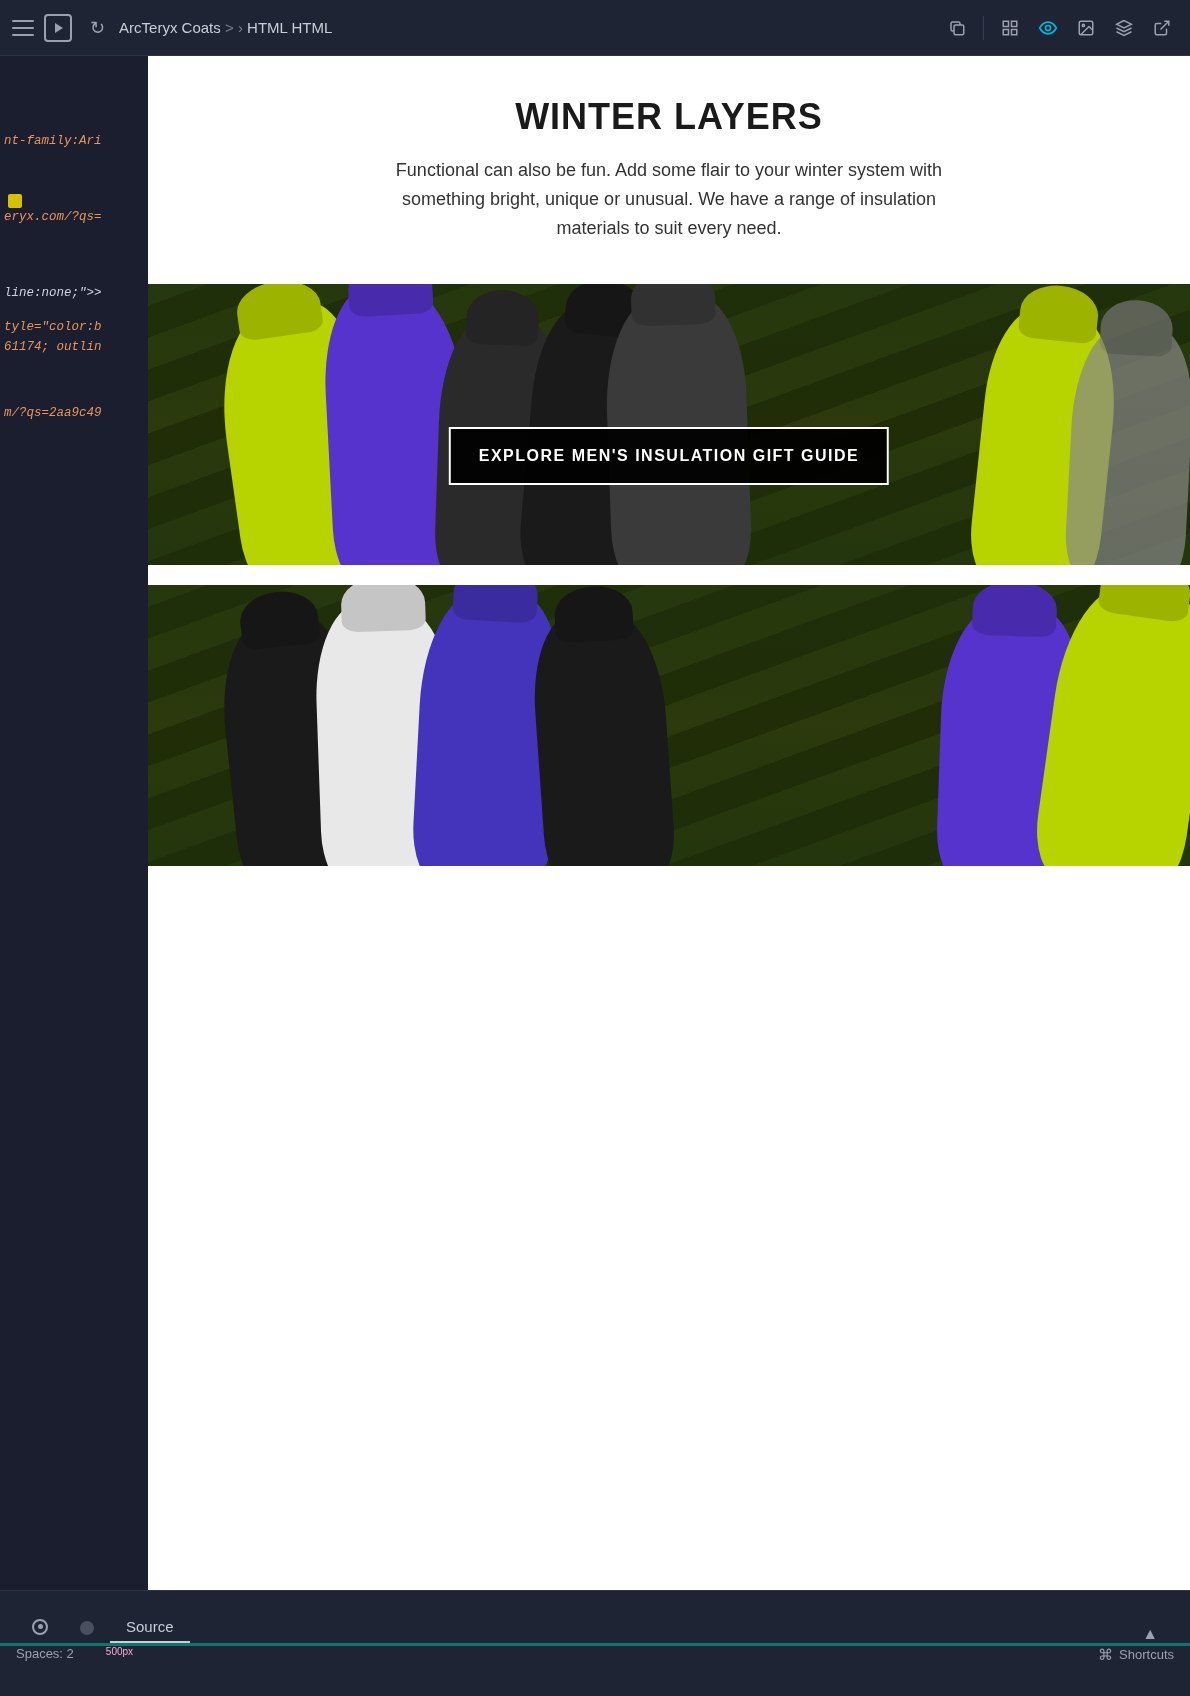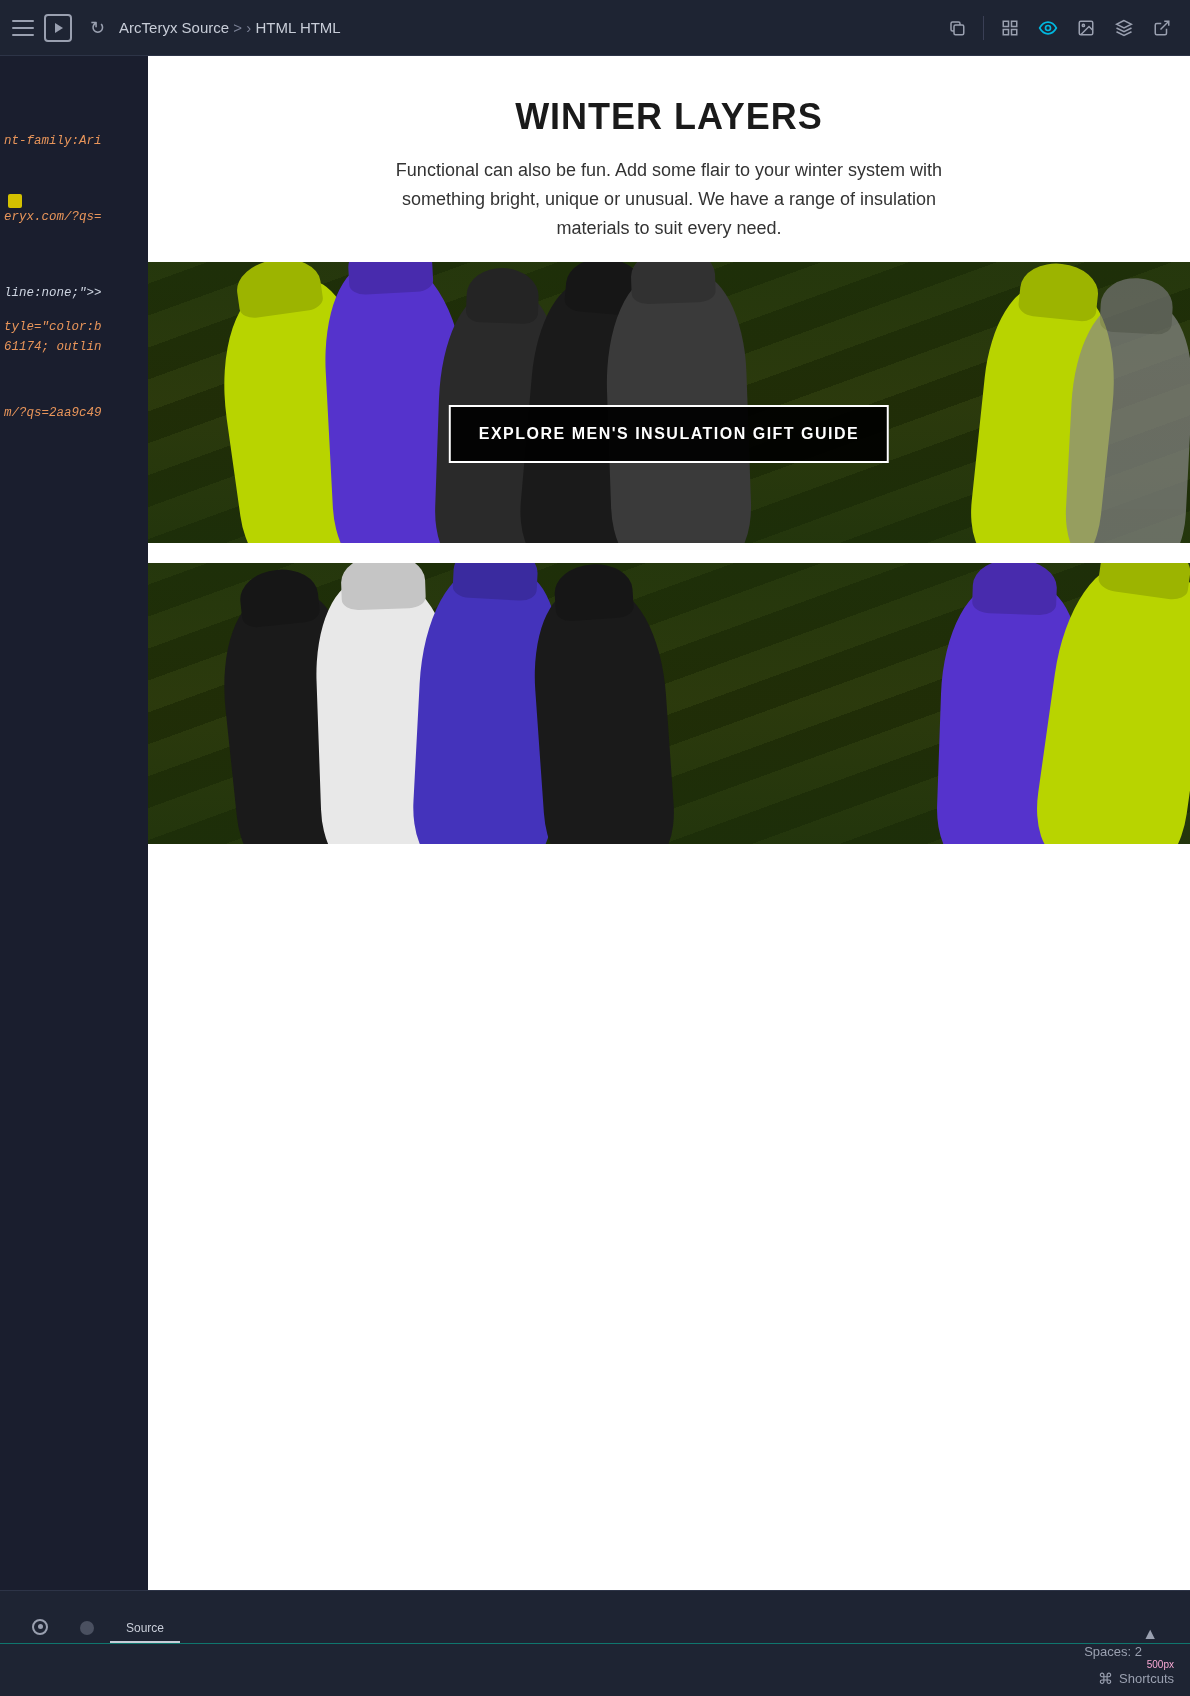"ArcTeryx Source" span { text: Source -> Coats }
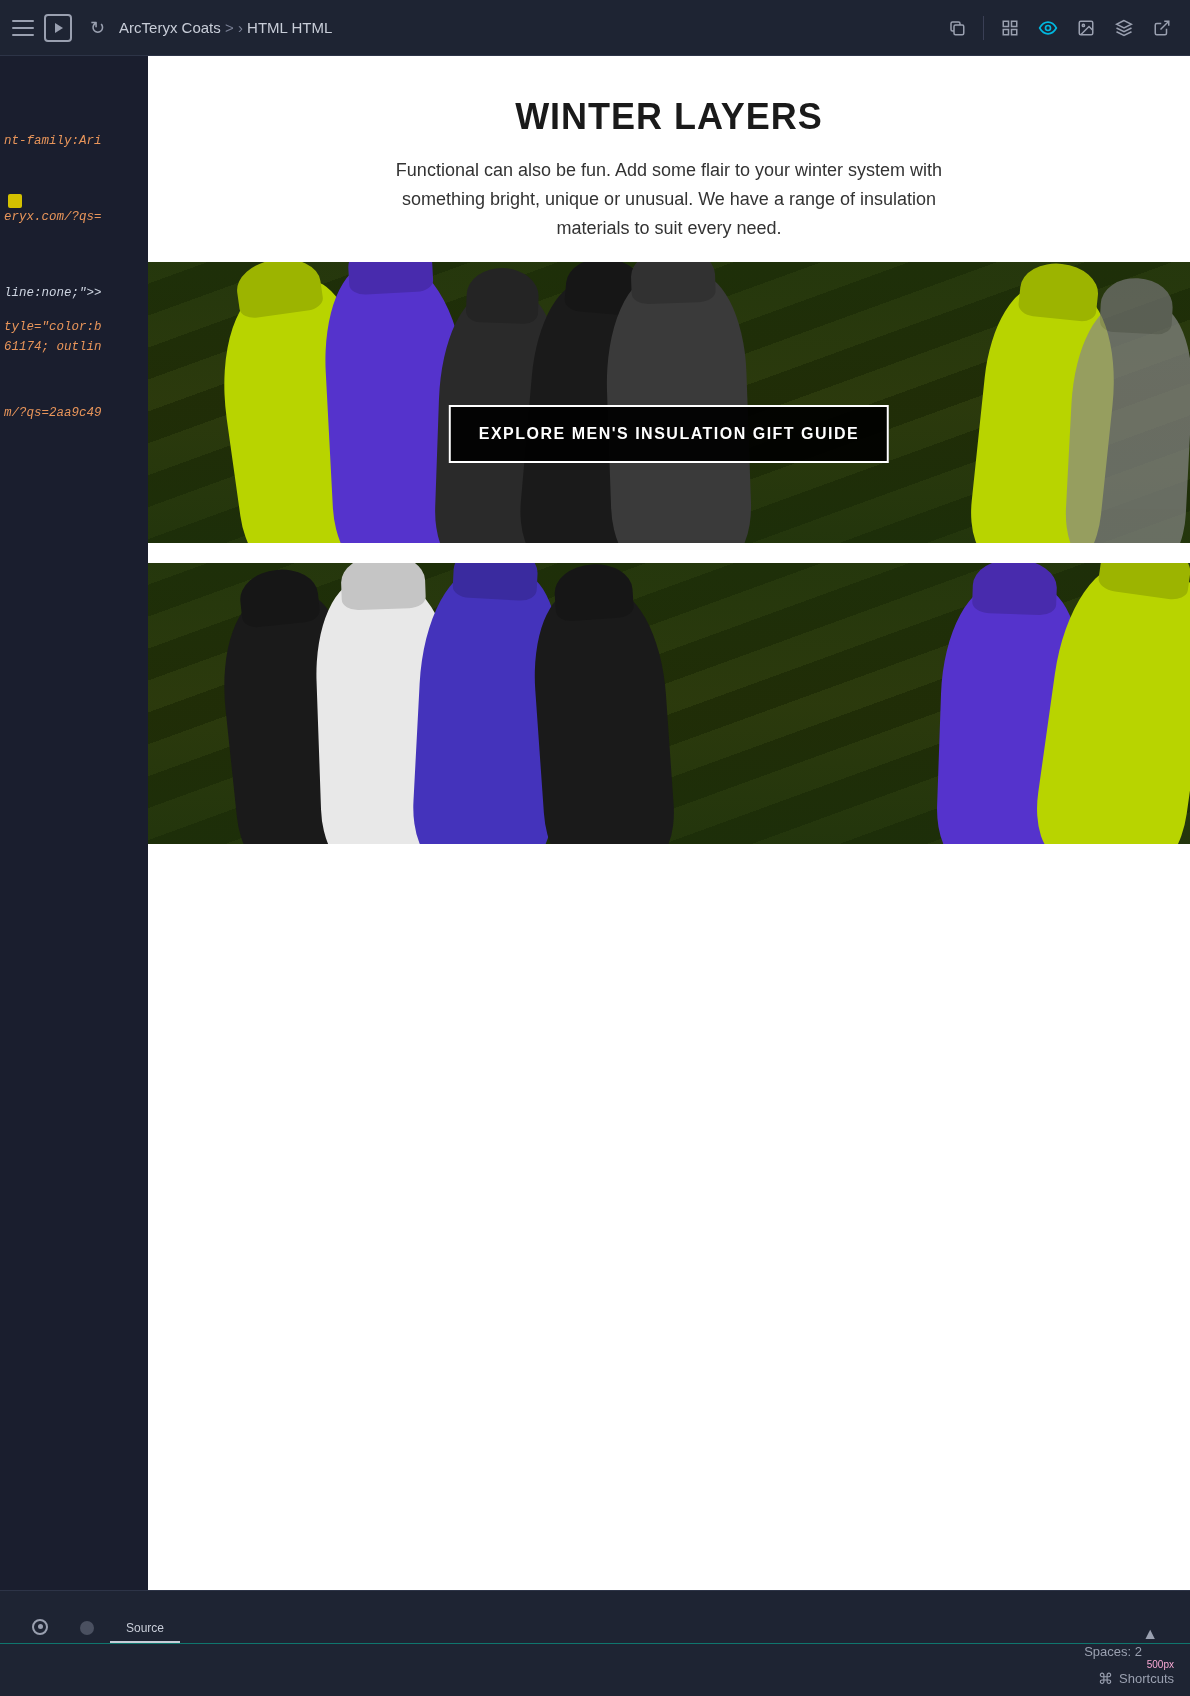"WINTER LAYERS" .winter-header { padding: 40px 60px 20px -> 40px 60px 42px }
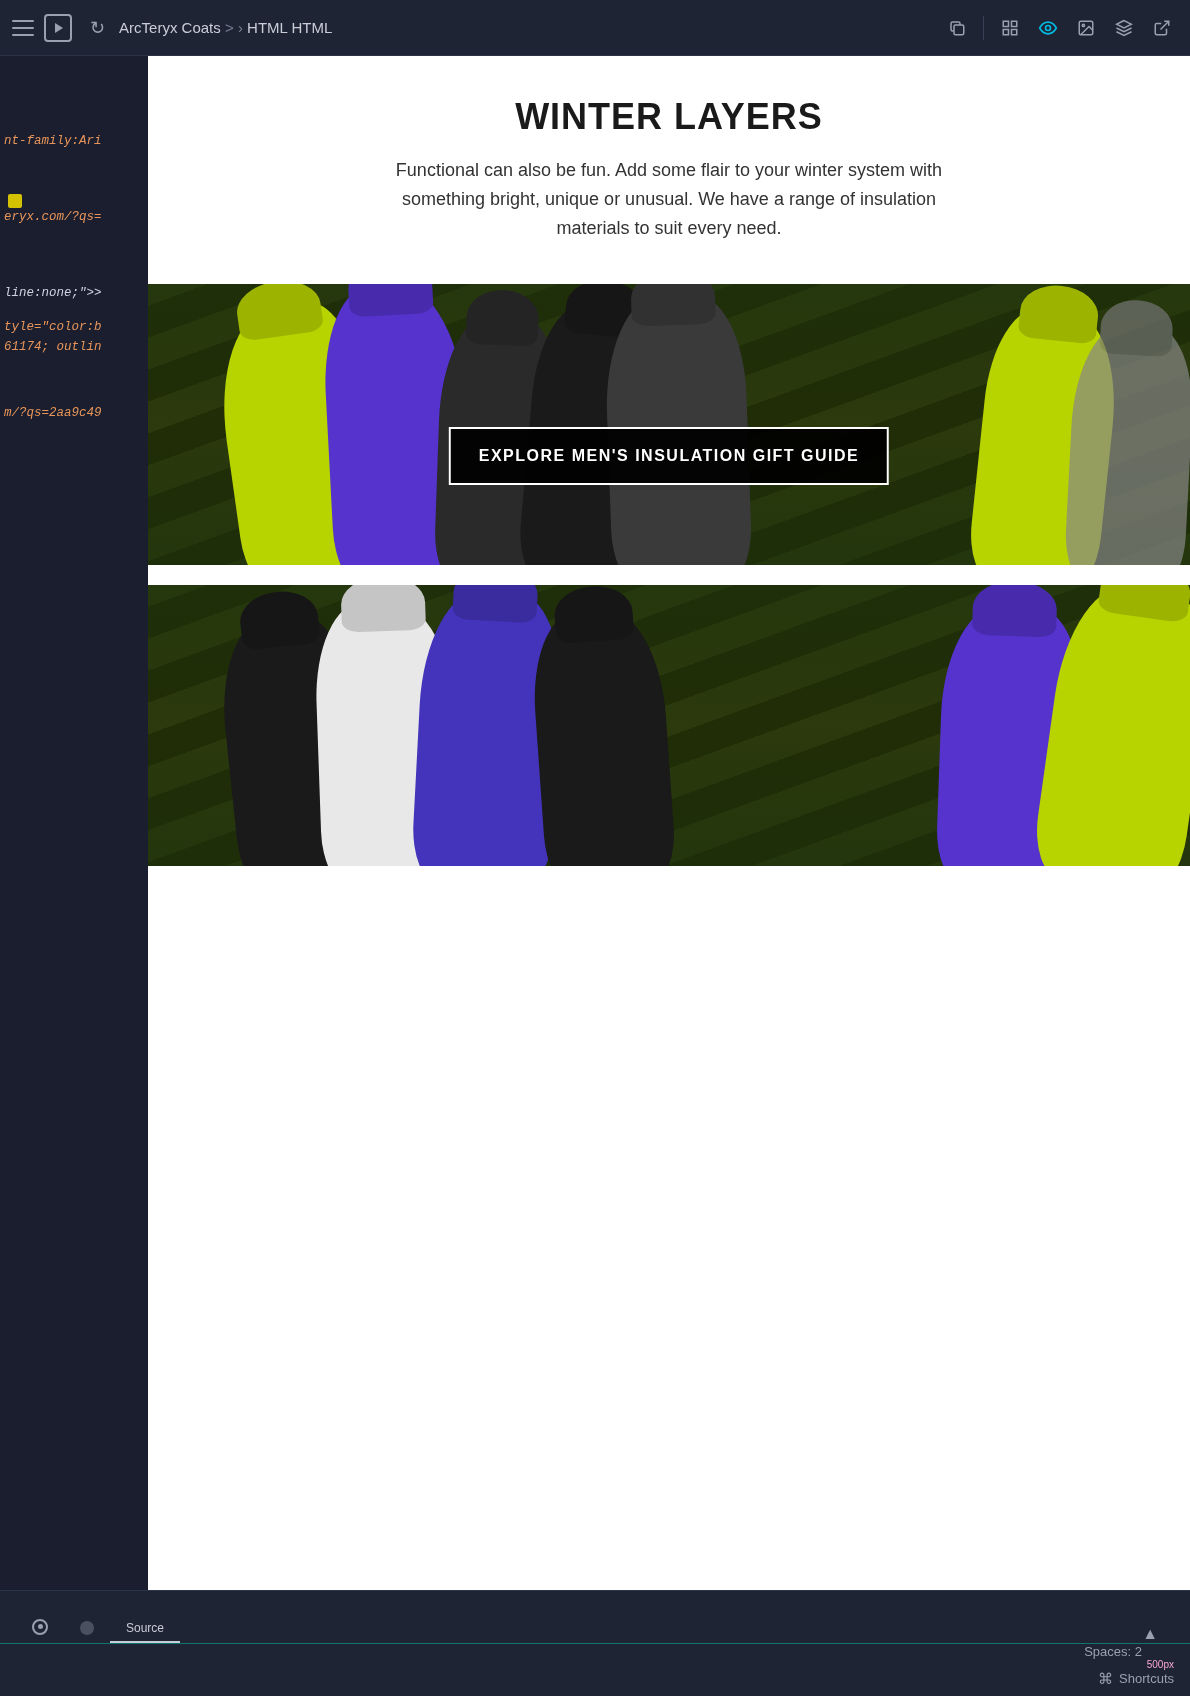"Source" .bottom-tab { font-size: 12px -> 15px }
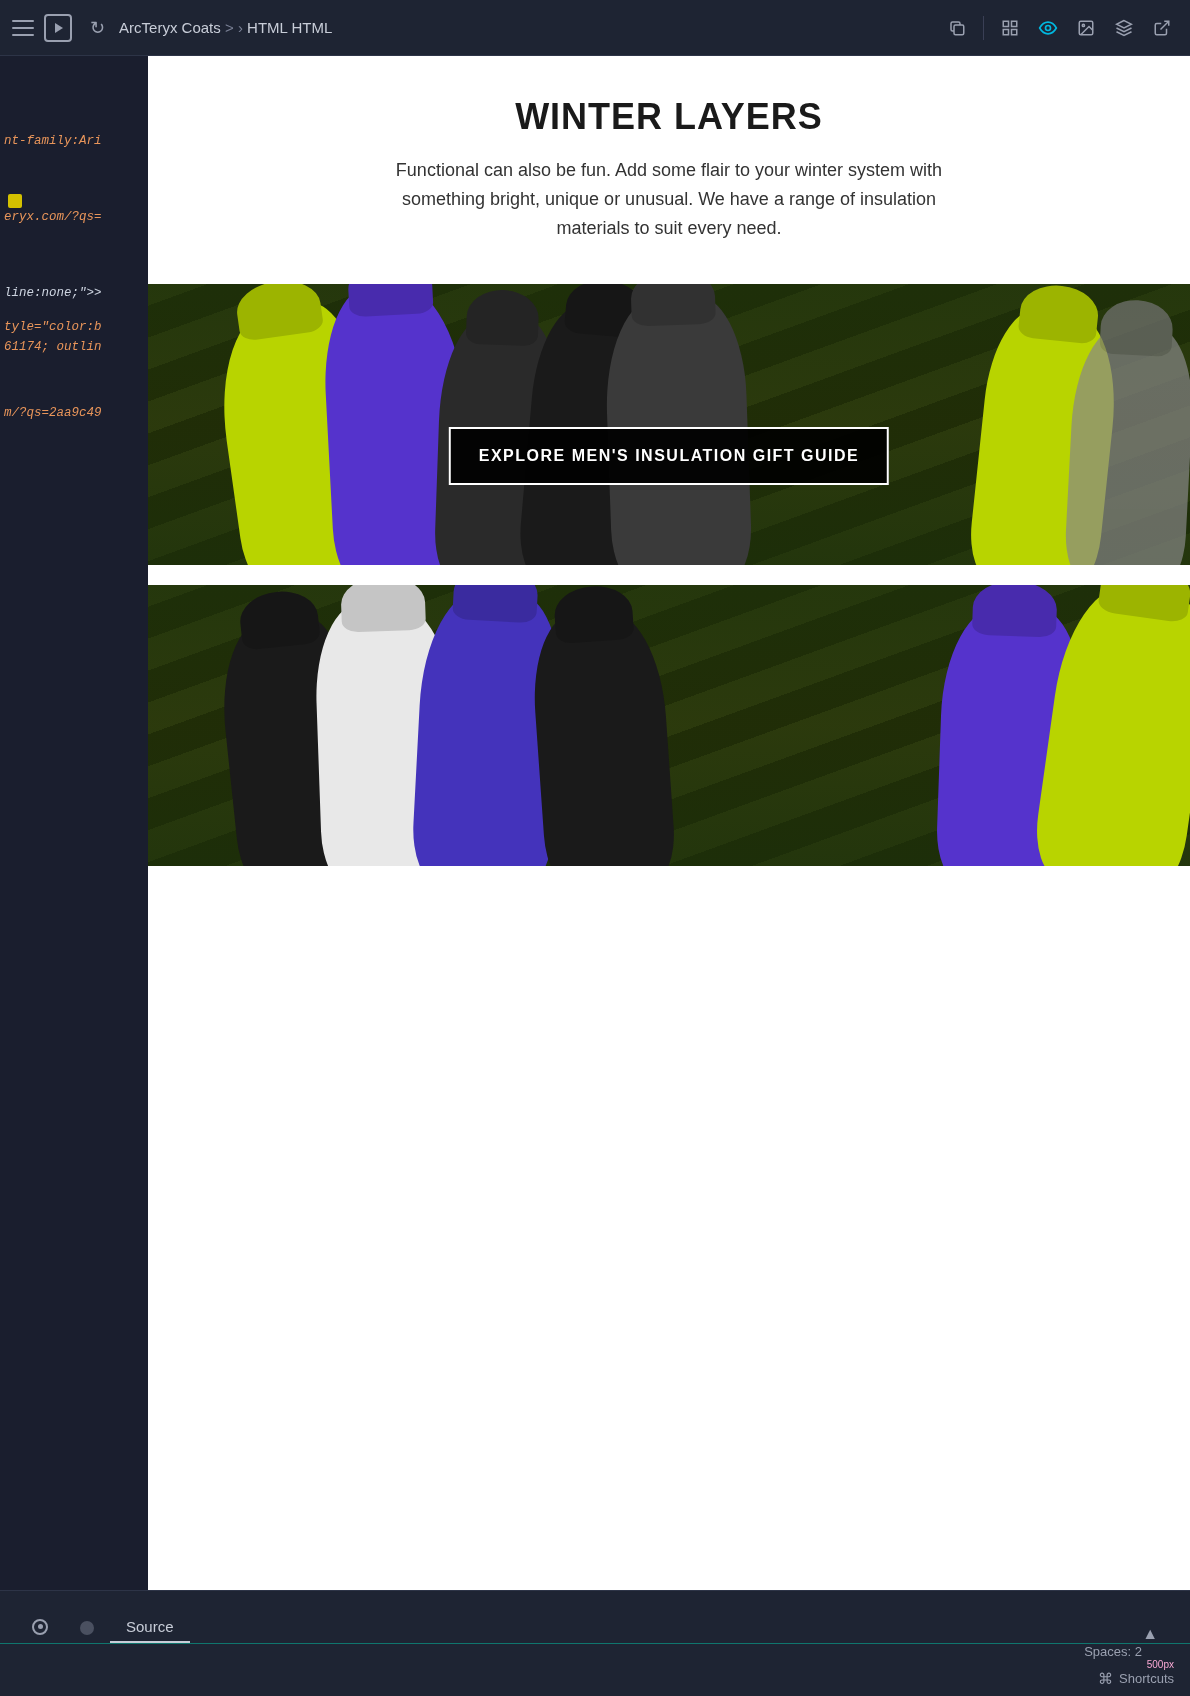"Spaces: 2" .bottom-status { align-items: flex-end -> flex-start; border-top: 1px solid #0f766e -> 3px solid #0f766e; flex-direction: column -> none }
